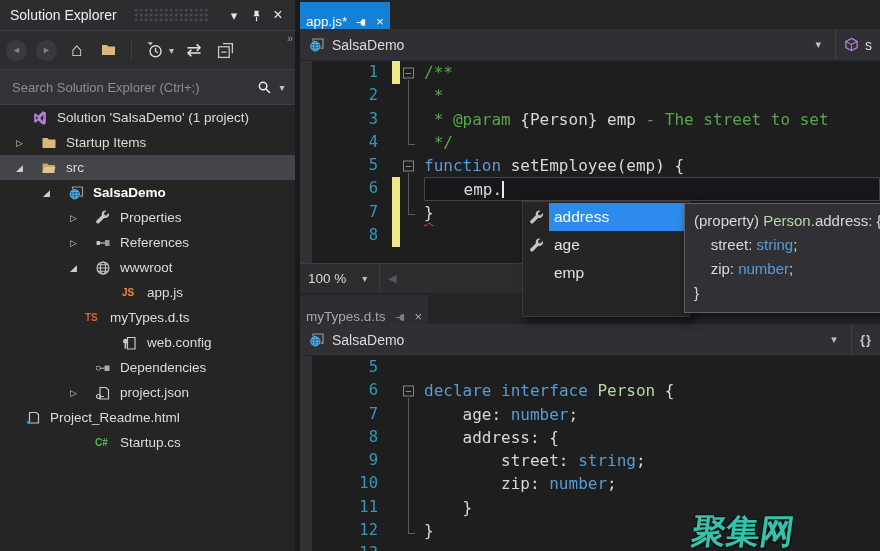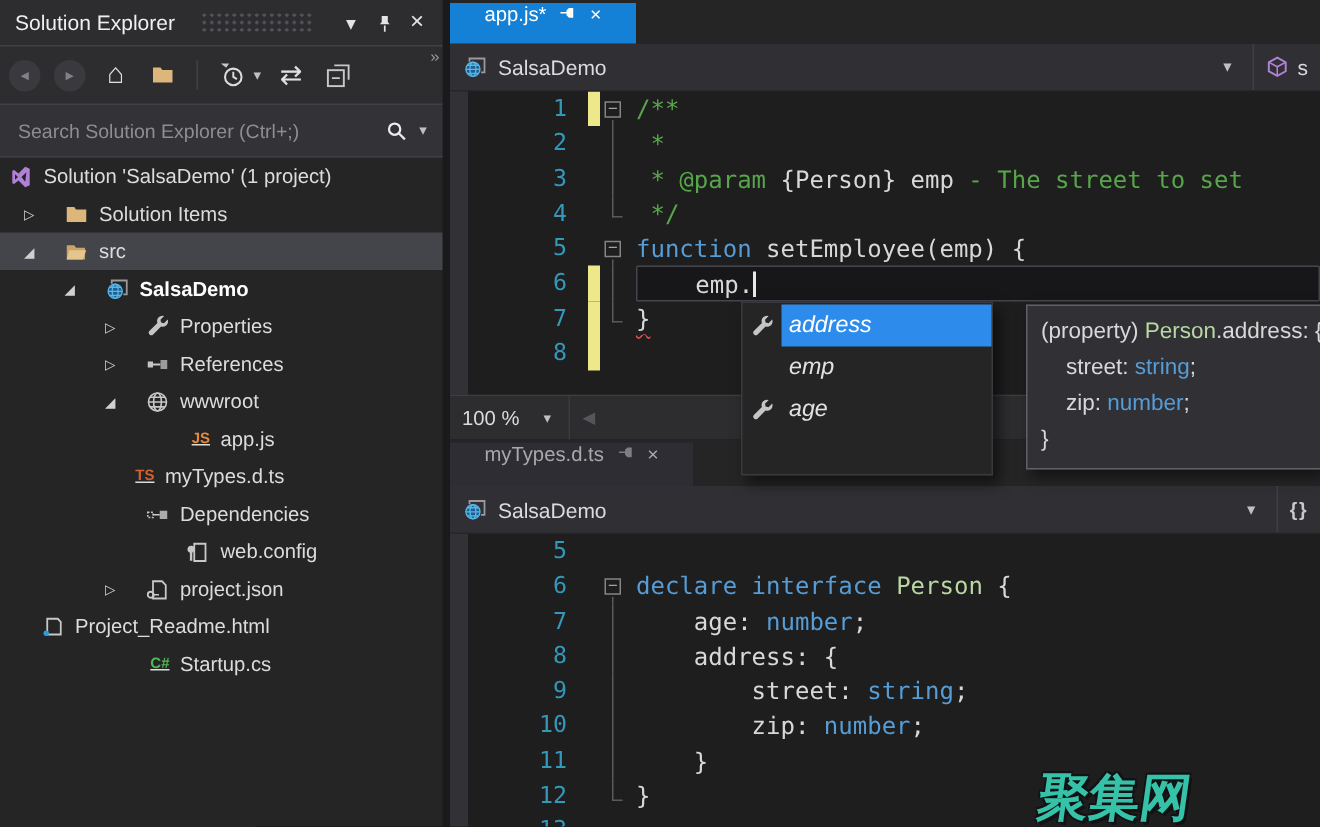"app.js*" .tab { align-items: flex-start -> flex-end; padding: 0 23px -> 0 6px }
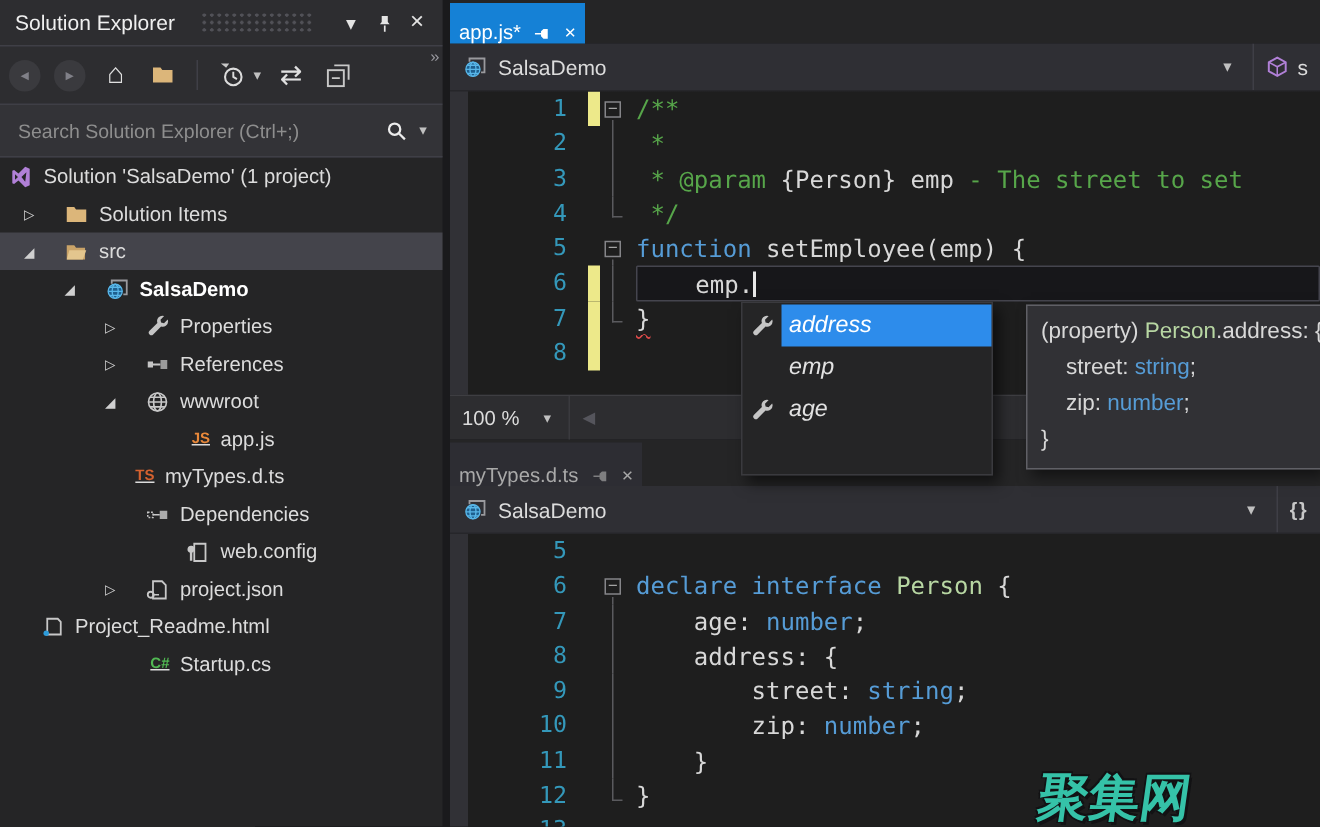"Solution 'SalsaDemo' (1 project)" div.trow { padding-left: 4px -> 32px }
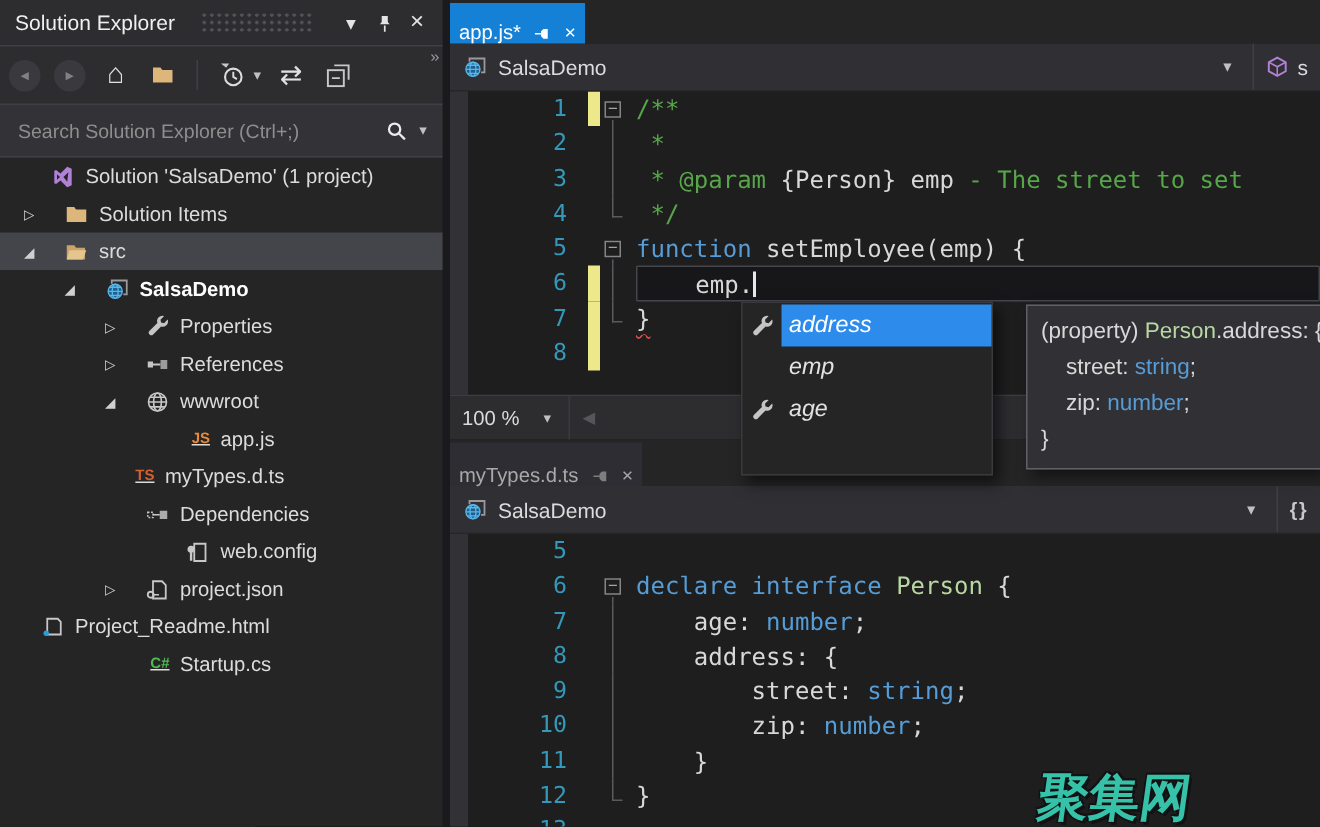"Solution Items" span.tlabel { text: Solution -> Startup }
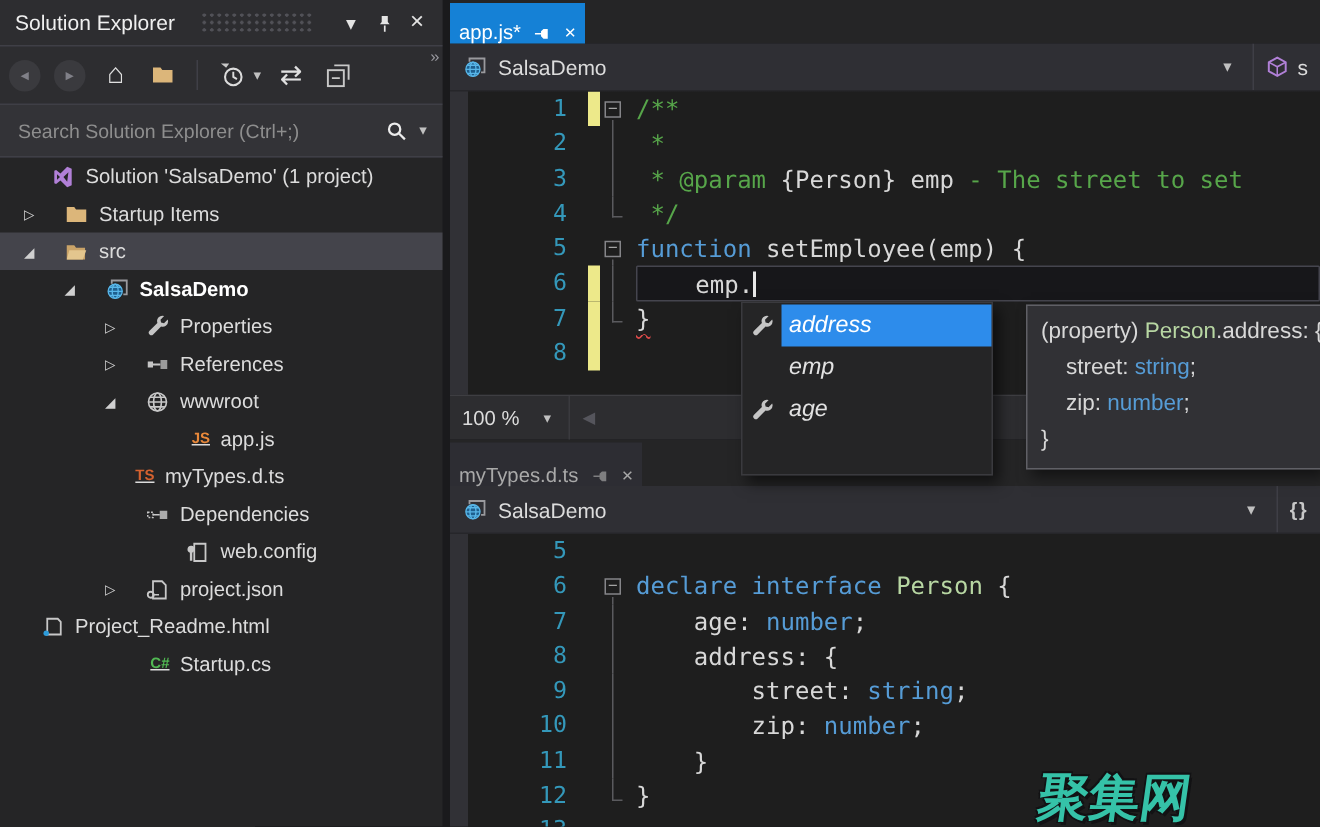"address" .intellisense { font-style: italic -> none; left: 494px -> 522px }
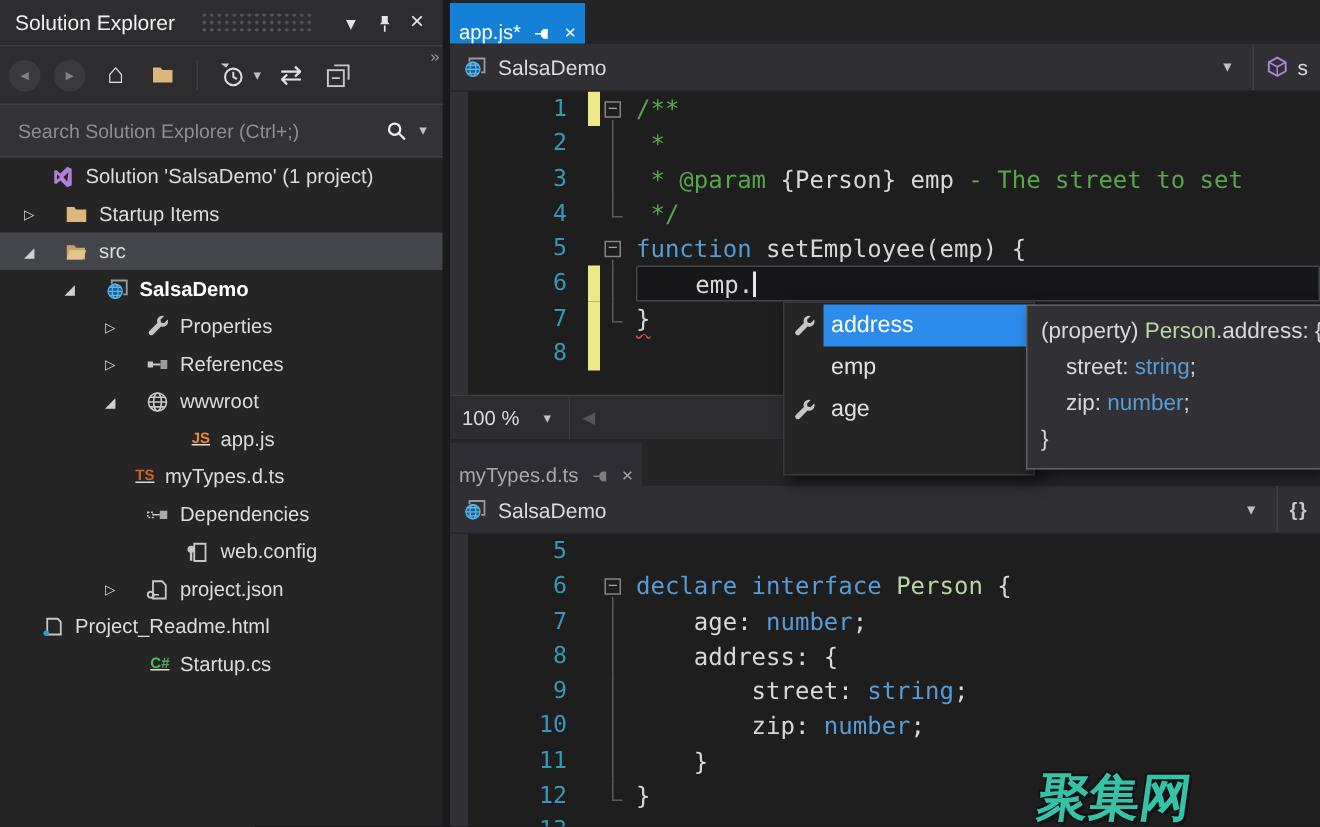"emp" div.iirow { order: before "age" -> after "age" }
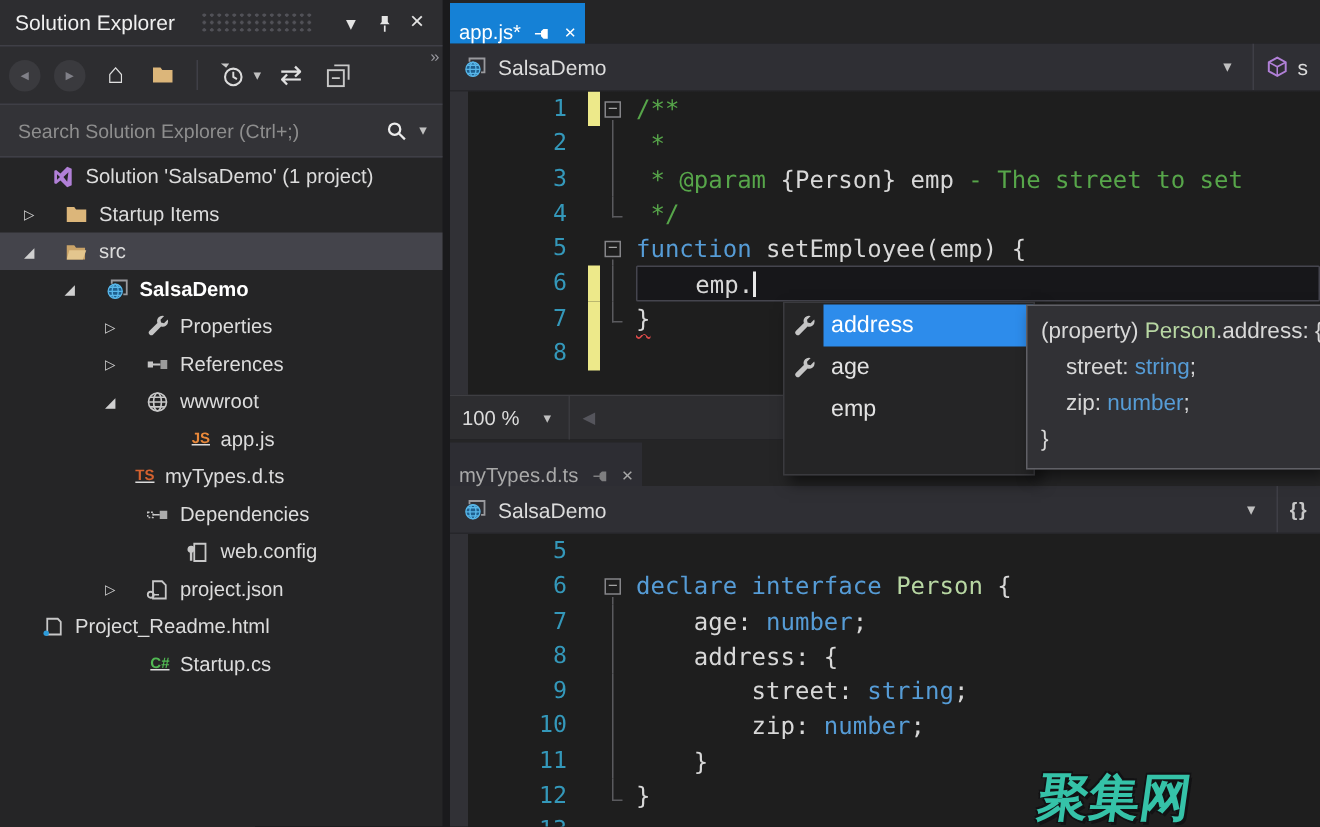"JS" .trow .ticon { justify-content: flex-end -> flex-start; text-decoration: underline -> none }
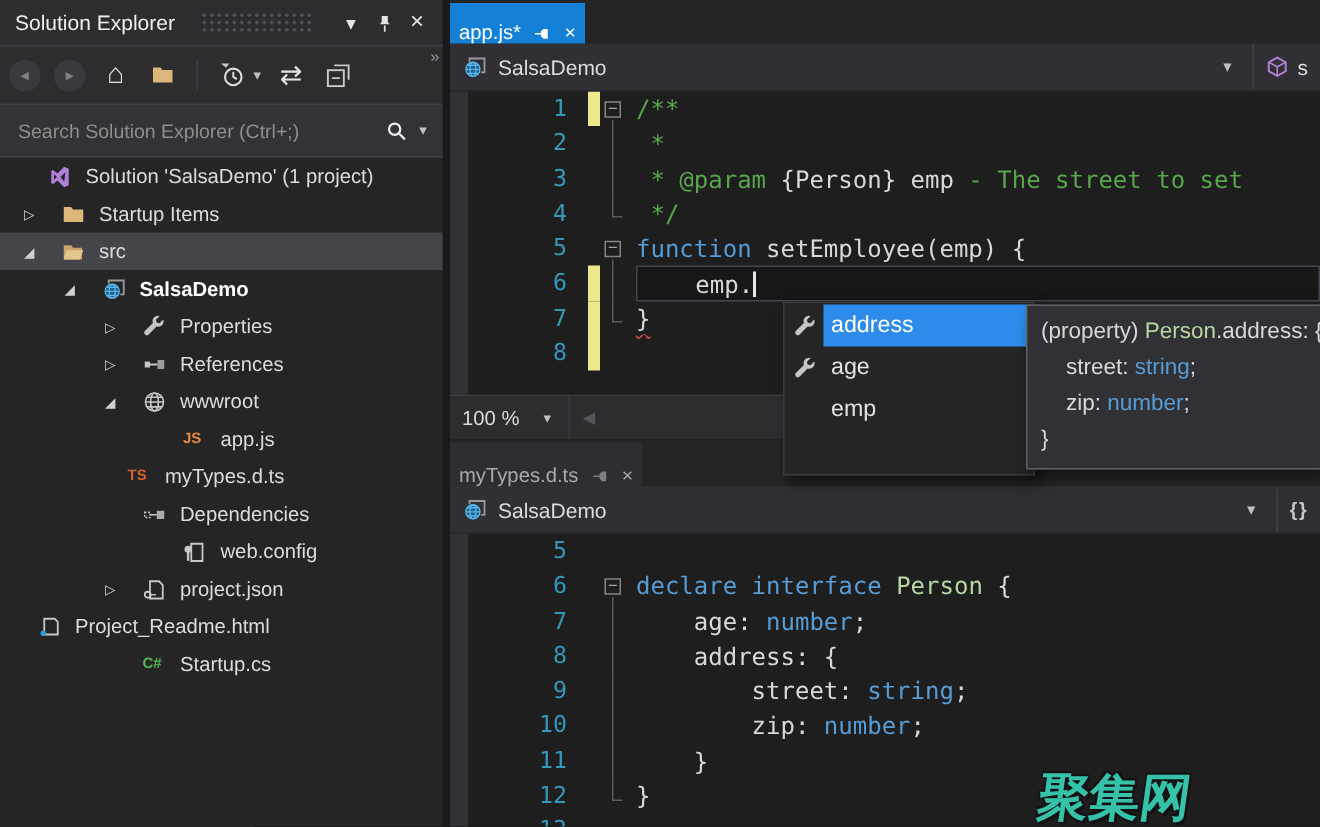"Dependencies" div.trow { order: before "web.config" -> after "web.config" }
